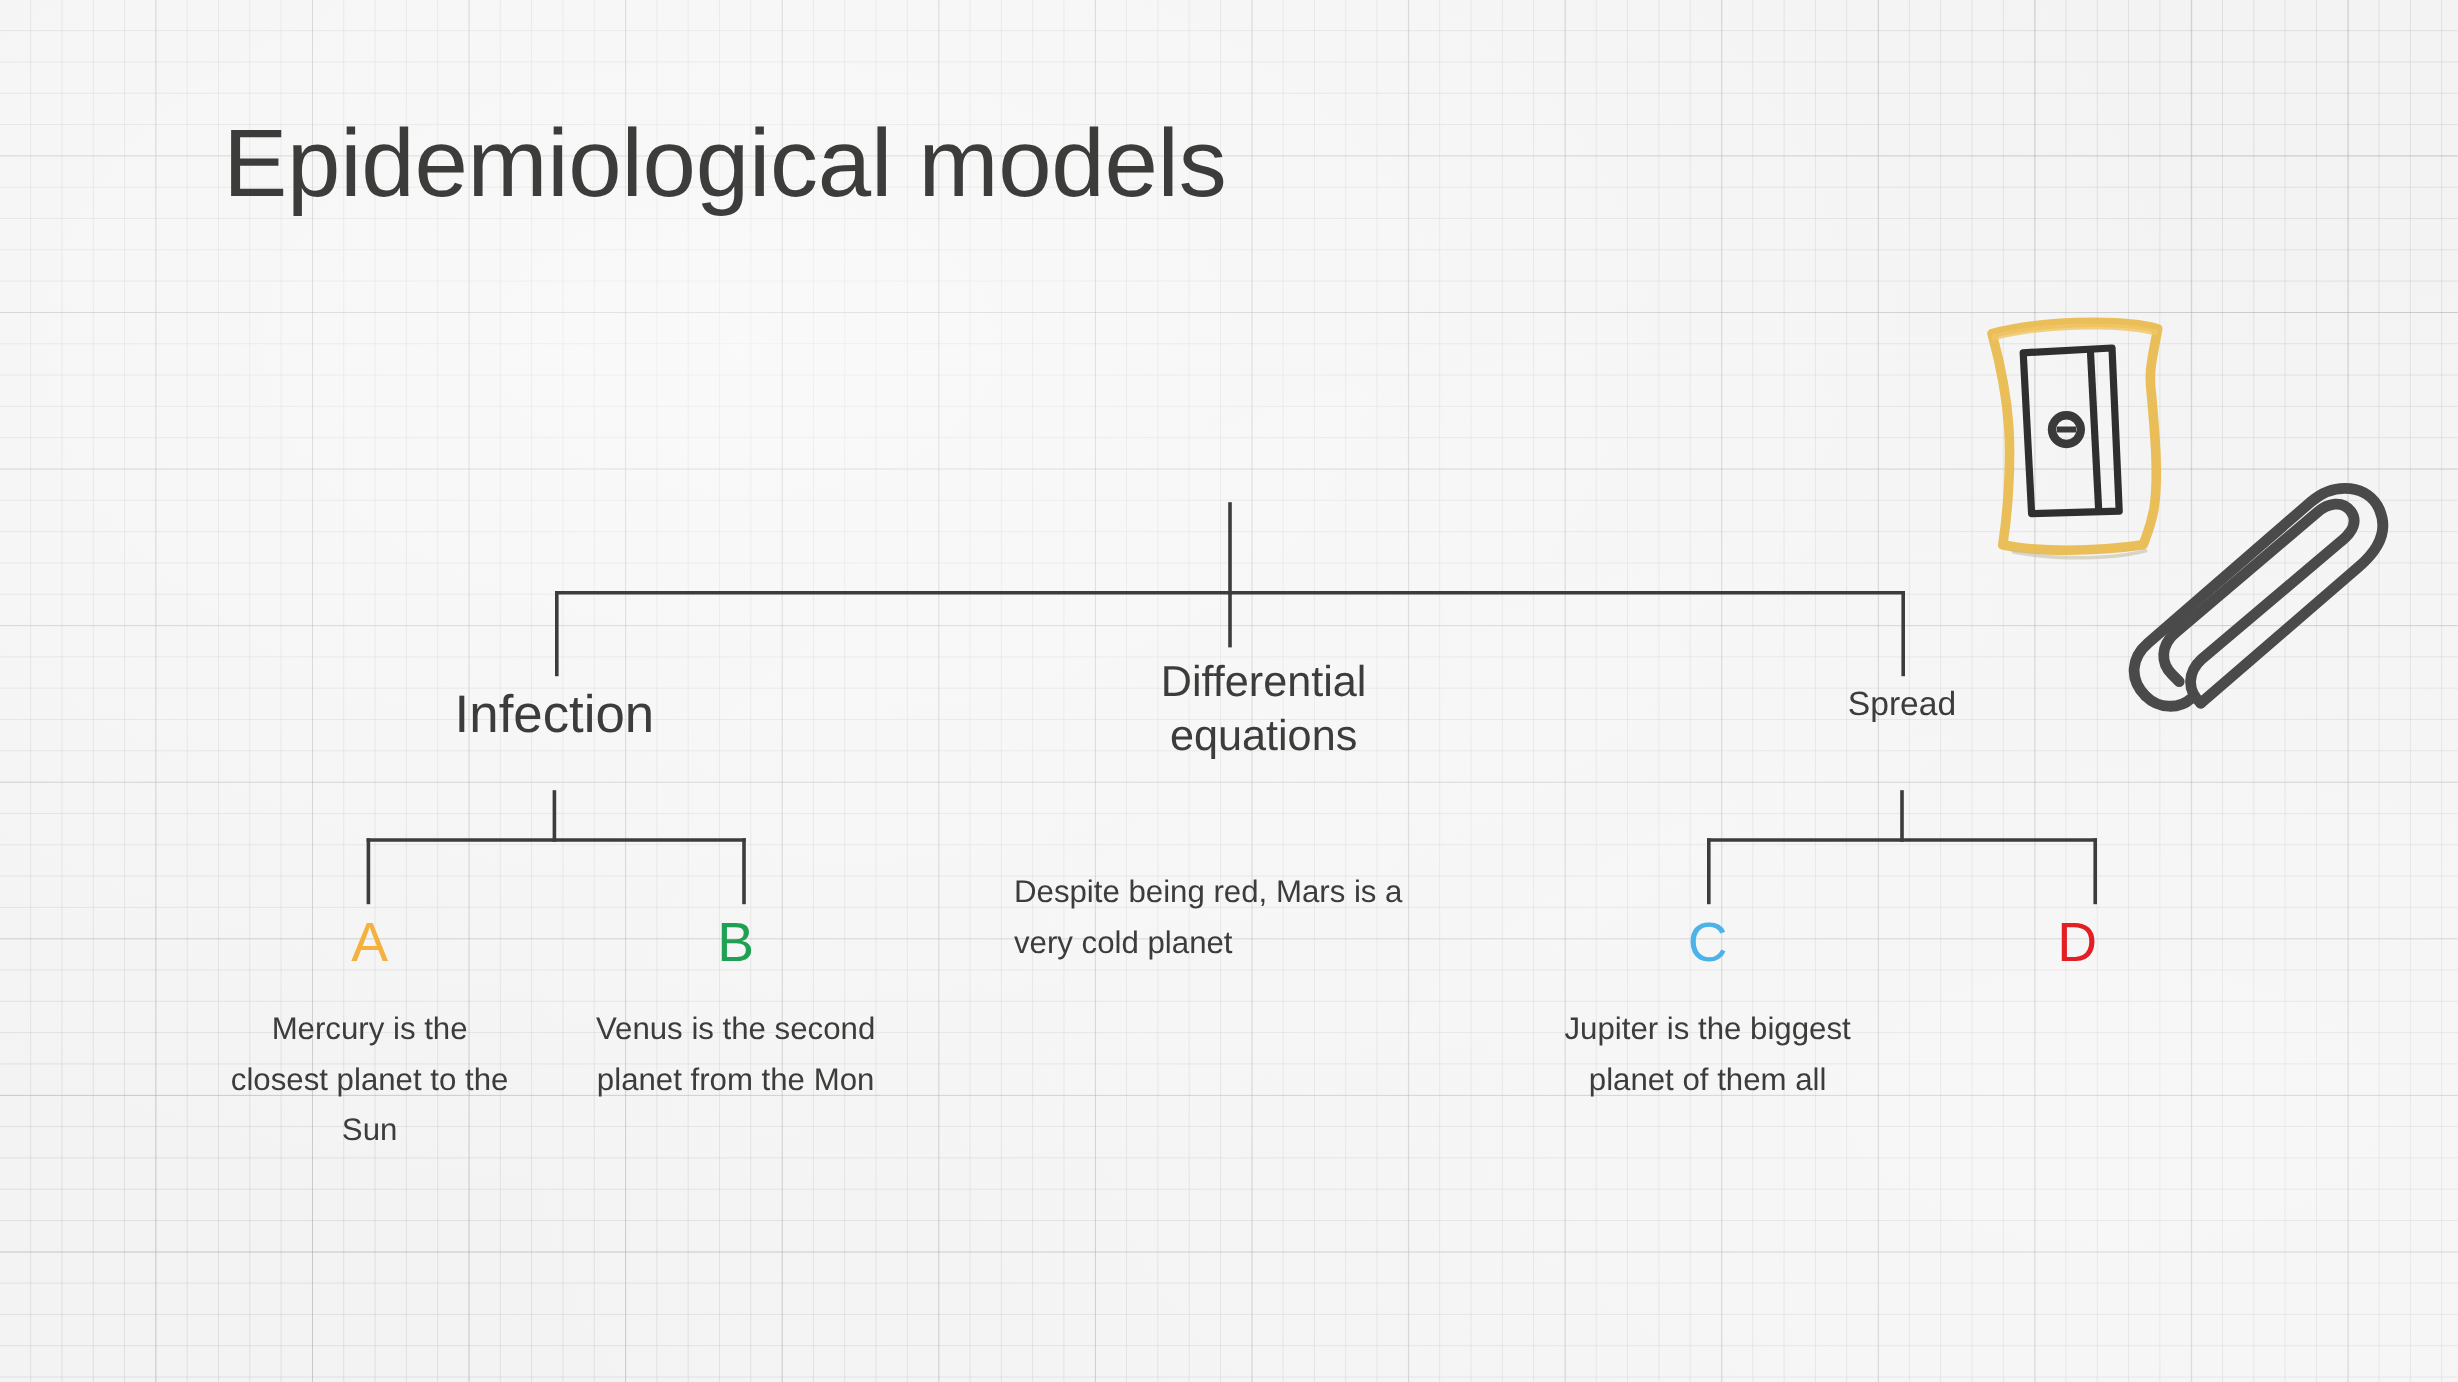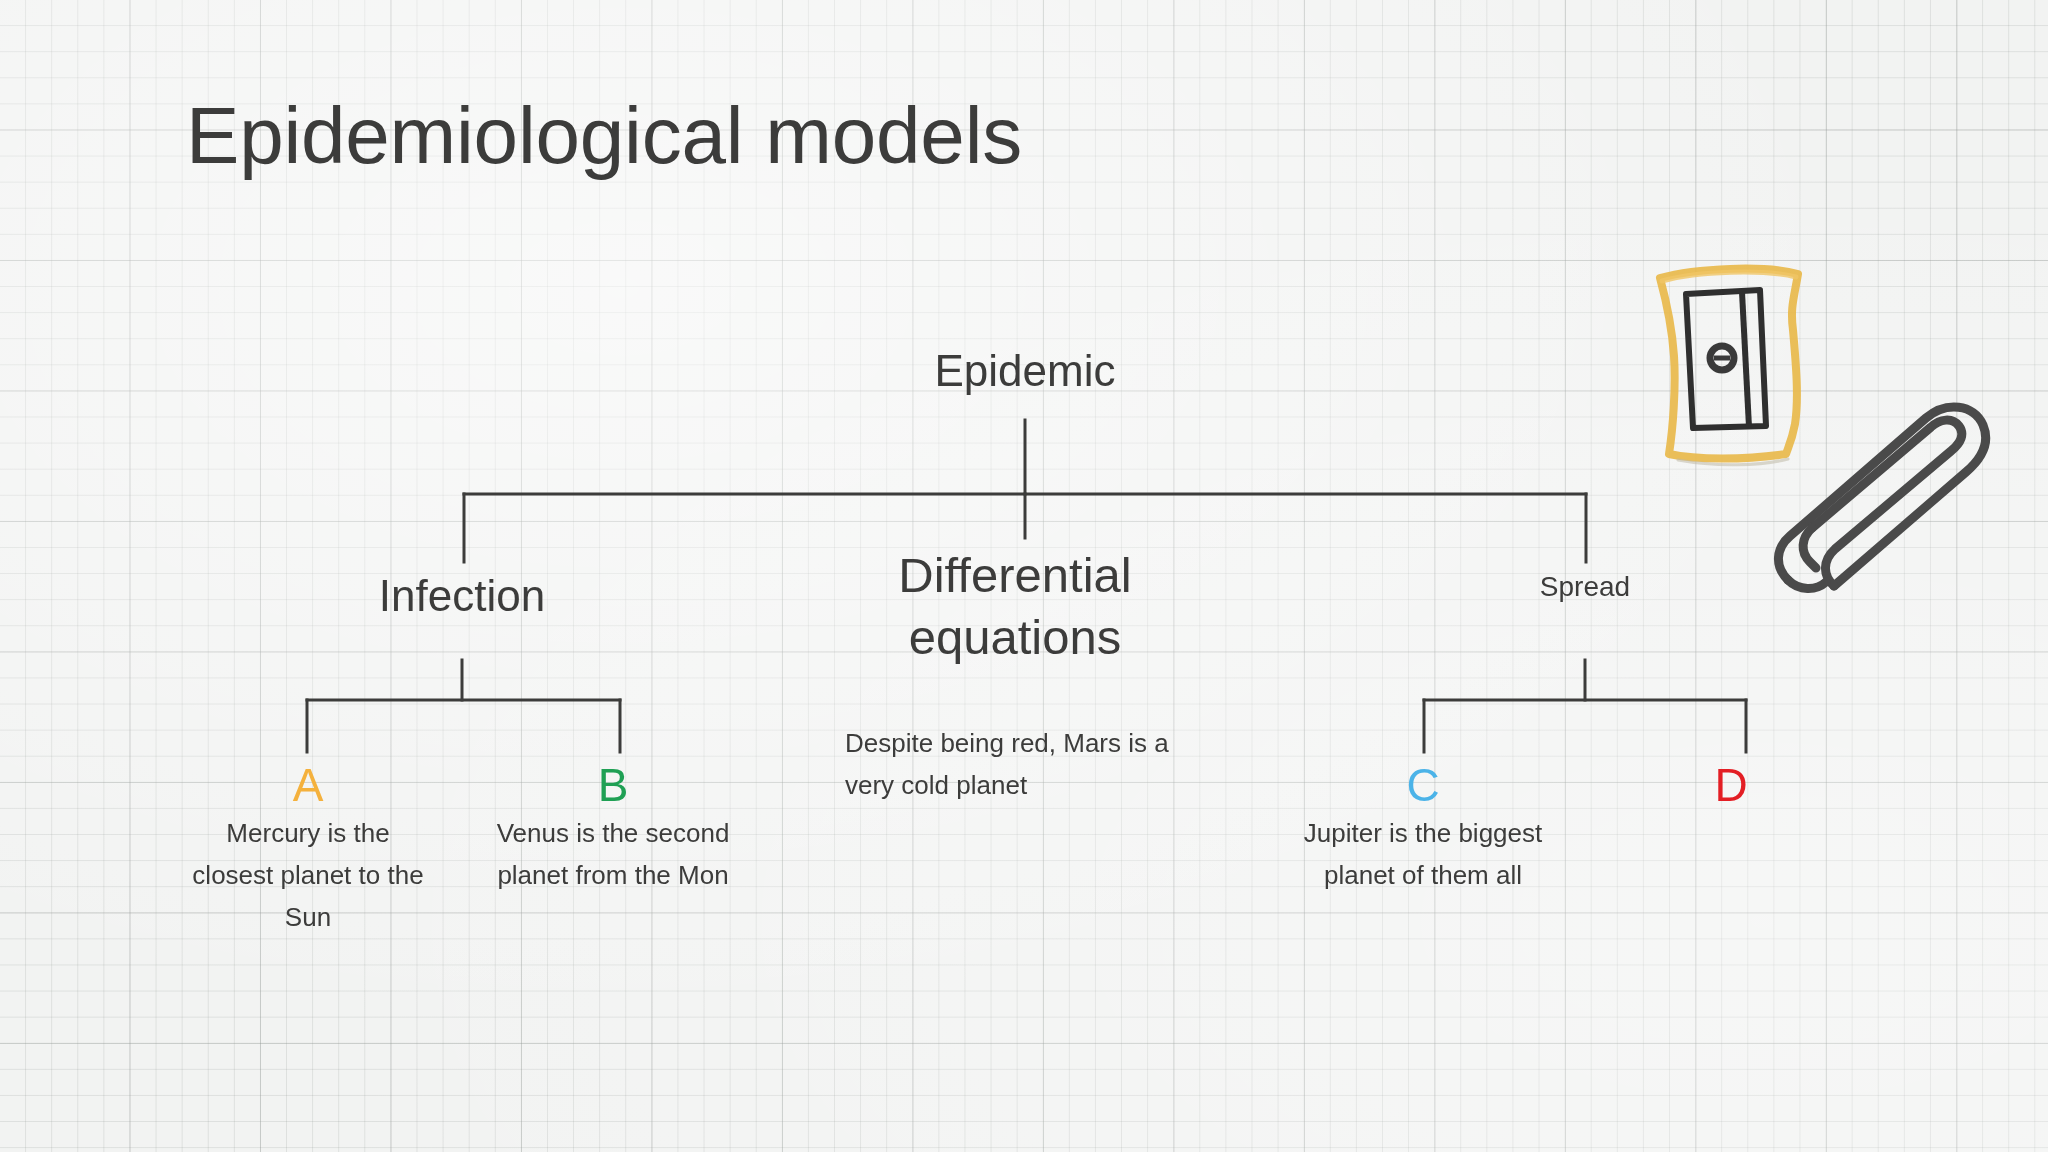"Epidemic" div.node-label { html: <div>Epidemic</div> -> none }
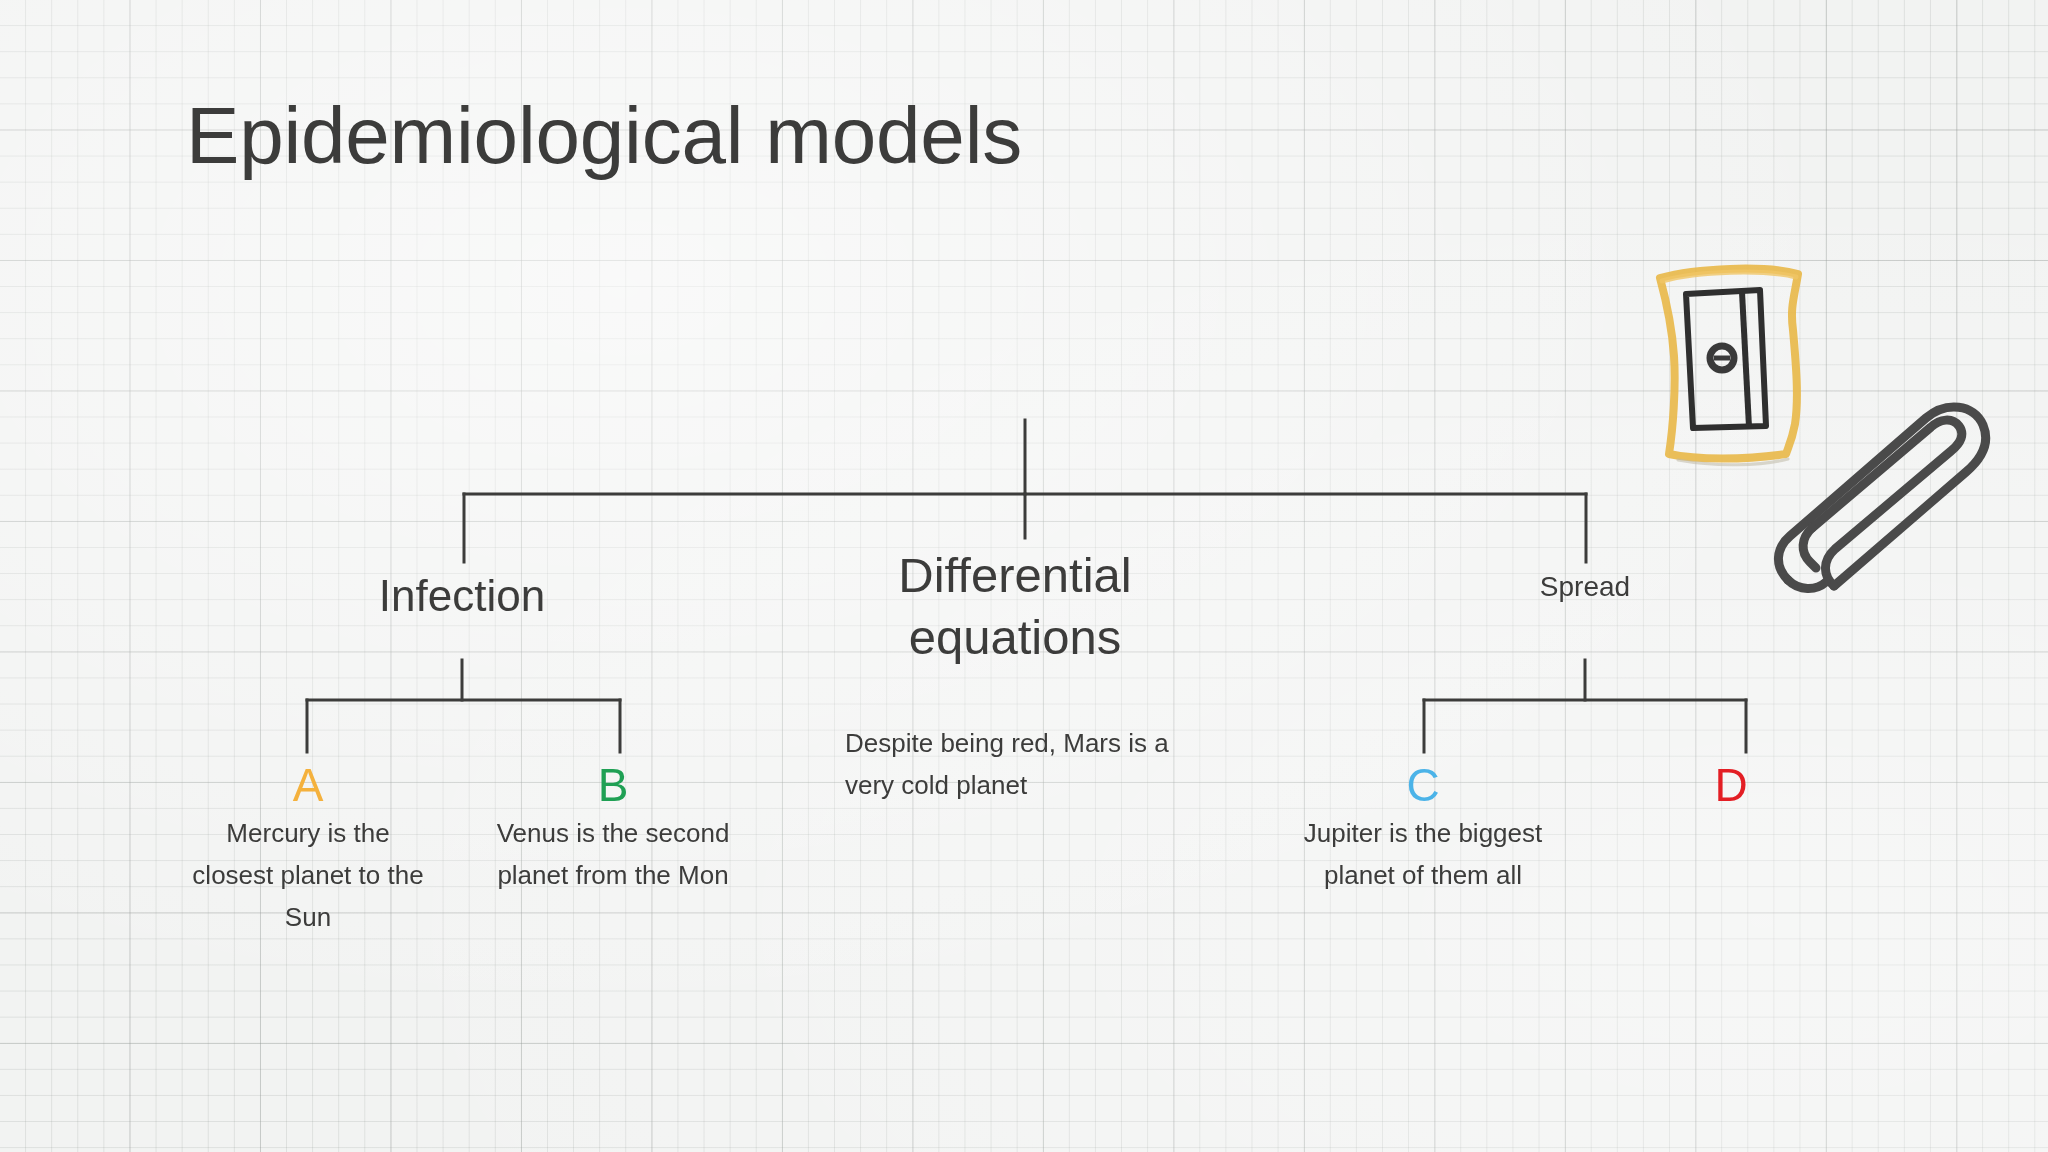"Differential" #node-diffeq-label { font-size: 49px -> 36px; left: 835px -> 873px }
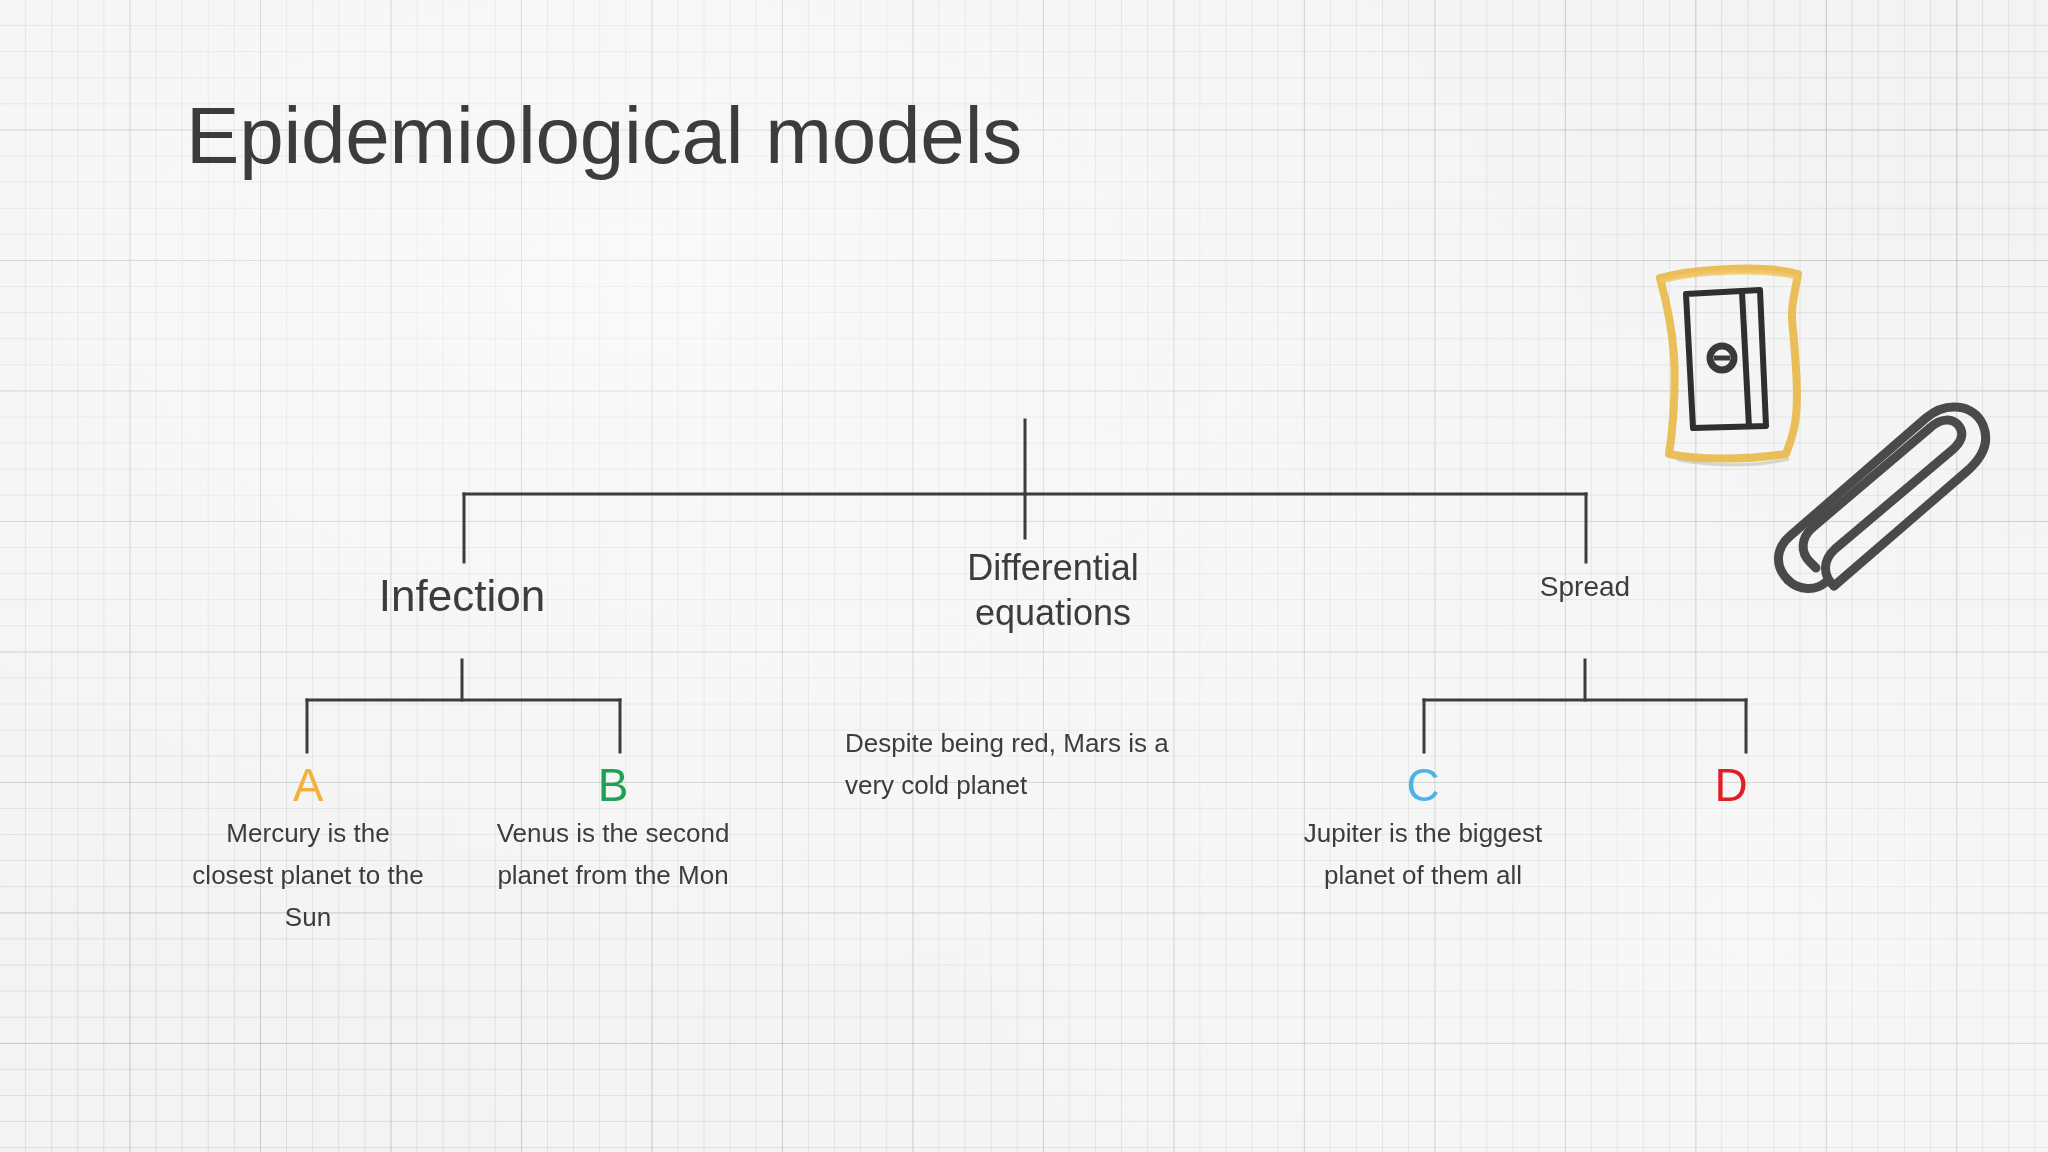"Mercury is the closest planet" .leaf-text { margin-top: 4px -> 28px }
